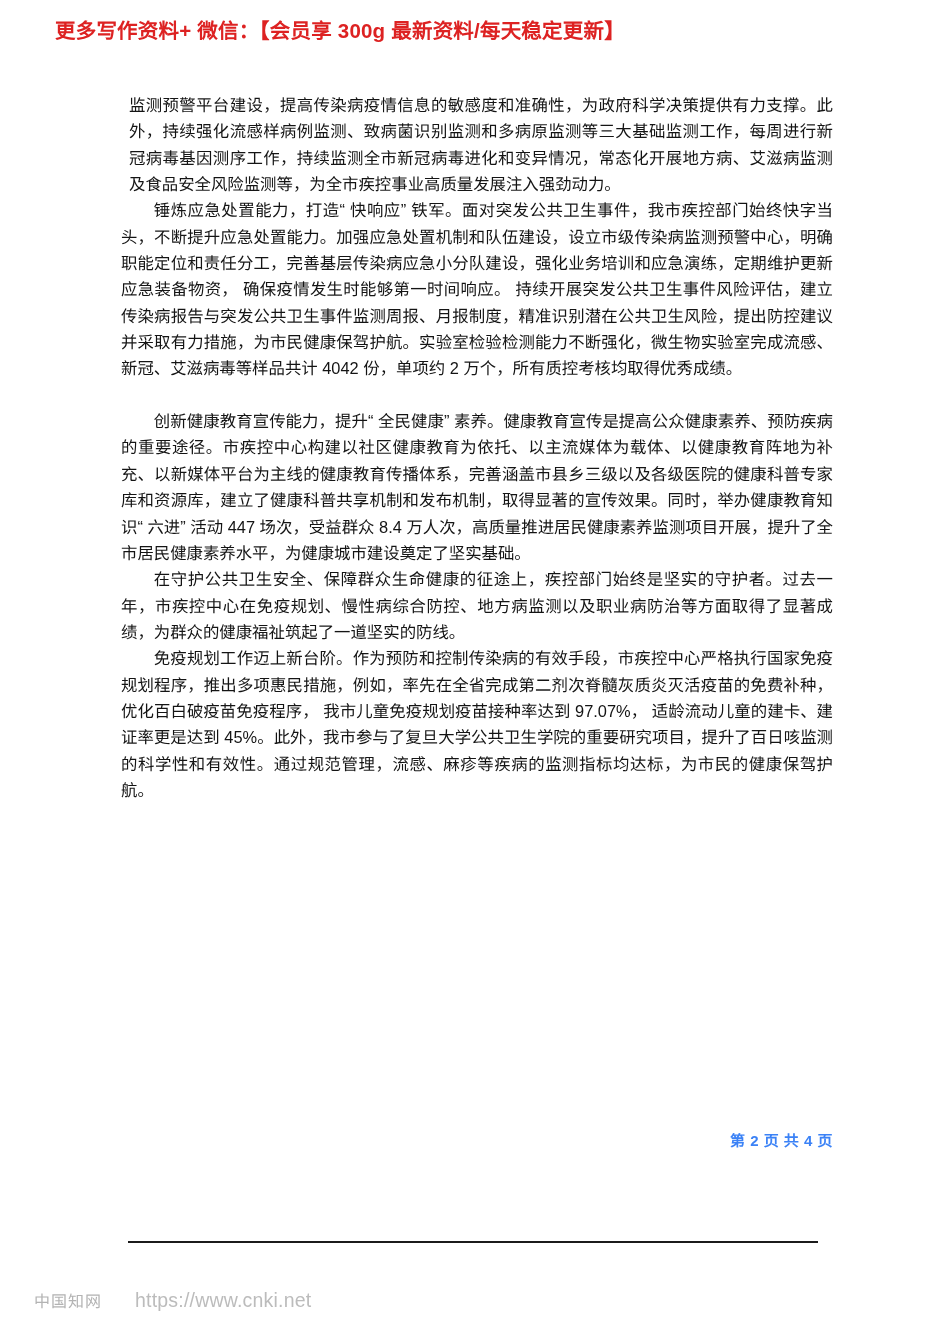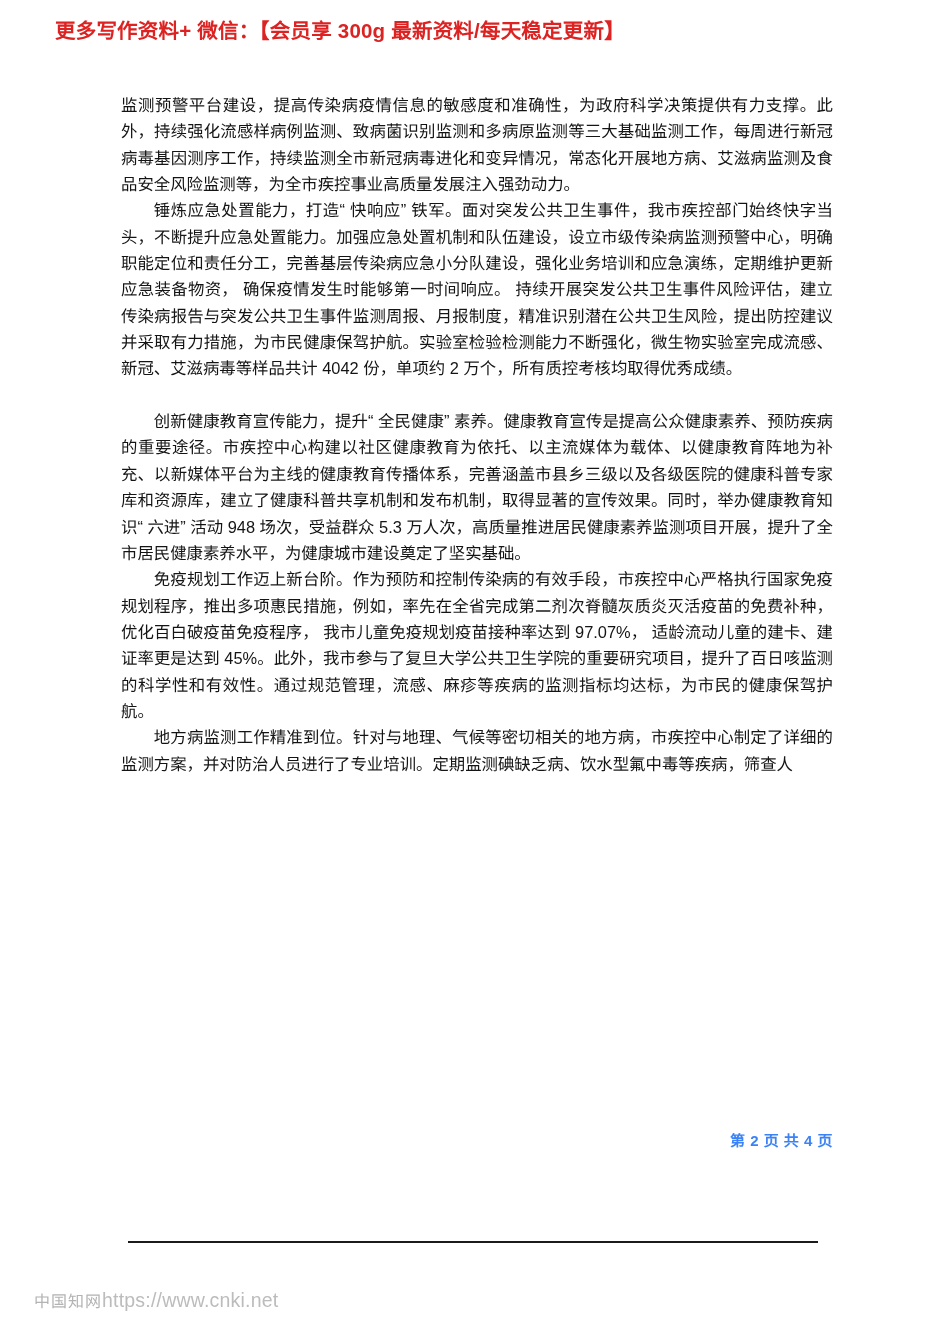"监测预警平台建设，提高传染病疫情信息的敏感度和准确性，为政府科学决策提供有力支撑" .para.no-indent { margin-left: none -> 8px }
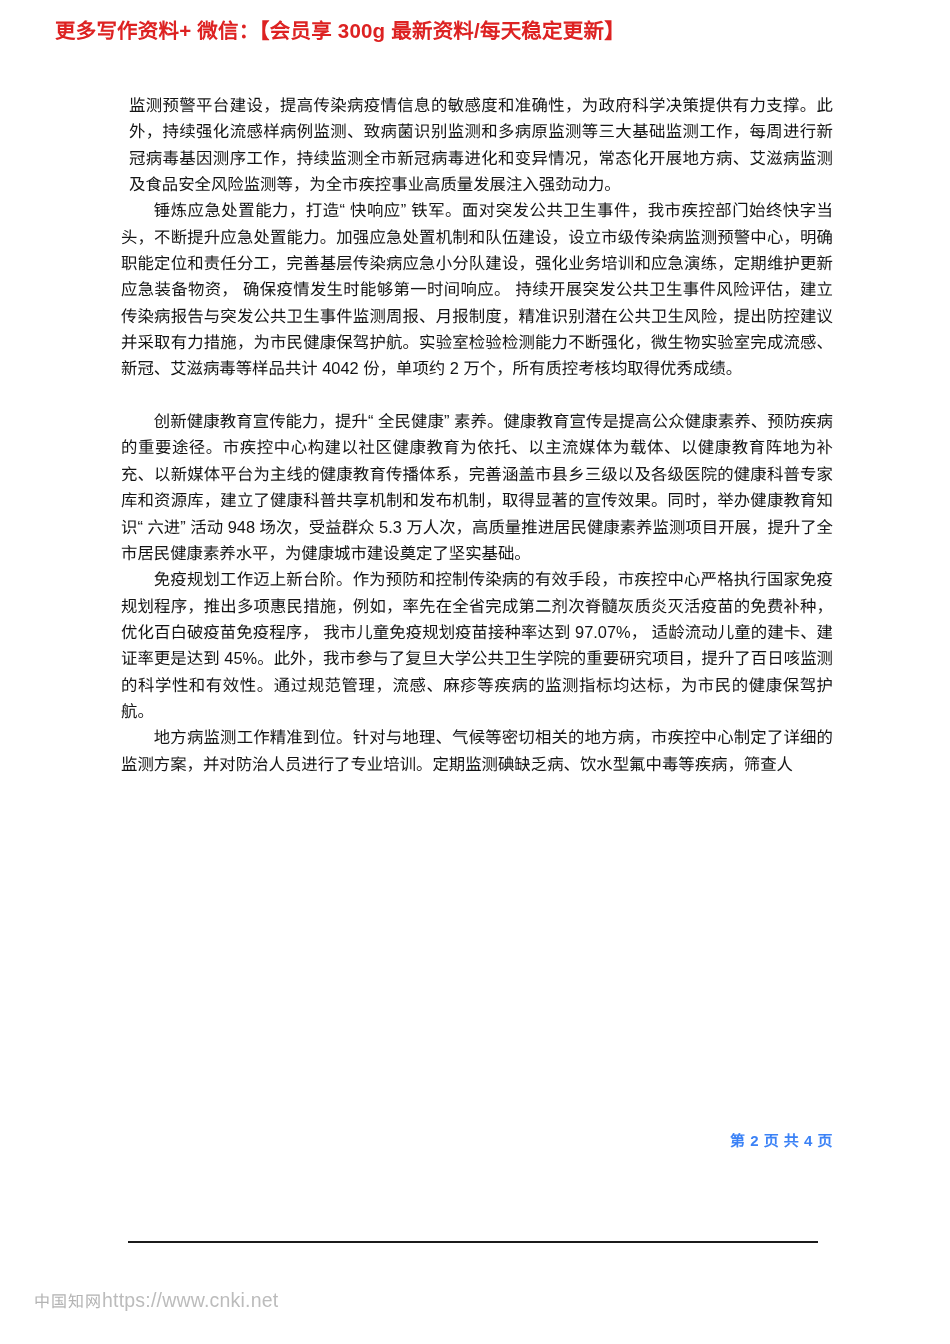"创新健康教育宣传能力，提升“ 全民健康”" p.para { text: 948 场次，受益群众 5.3 -> 447 场次，受益群众 8.4 }
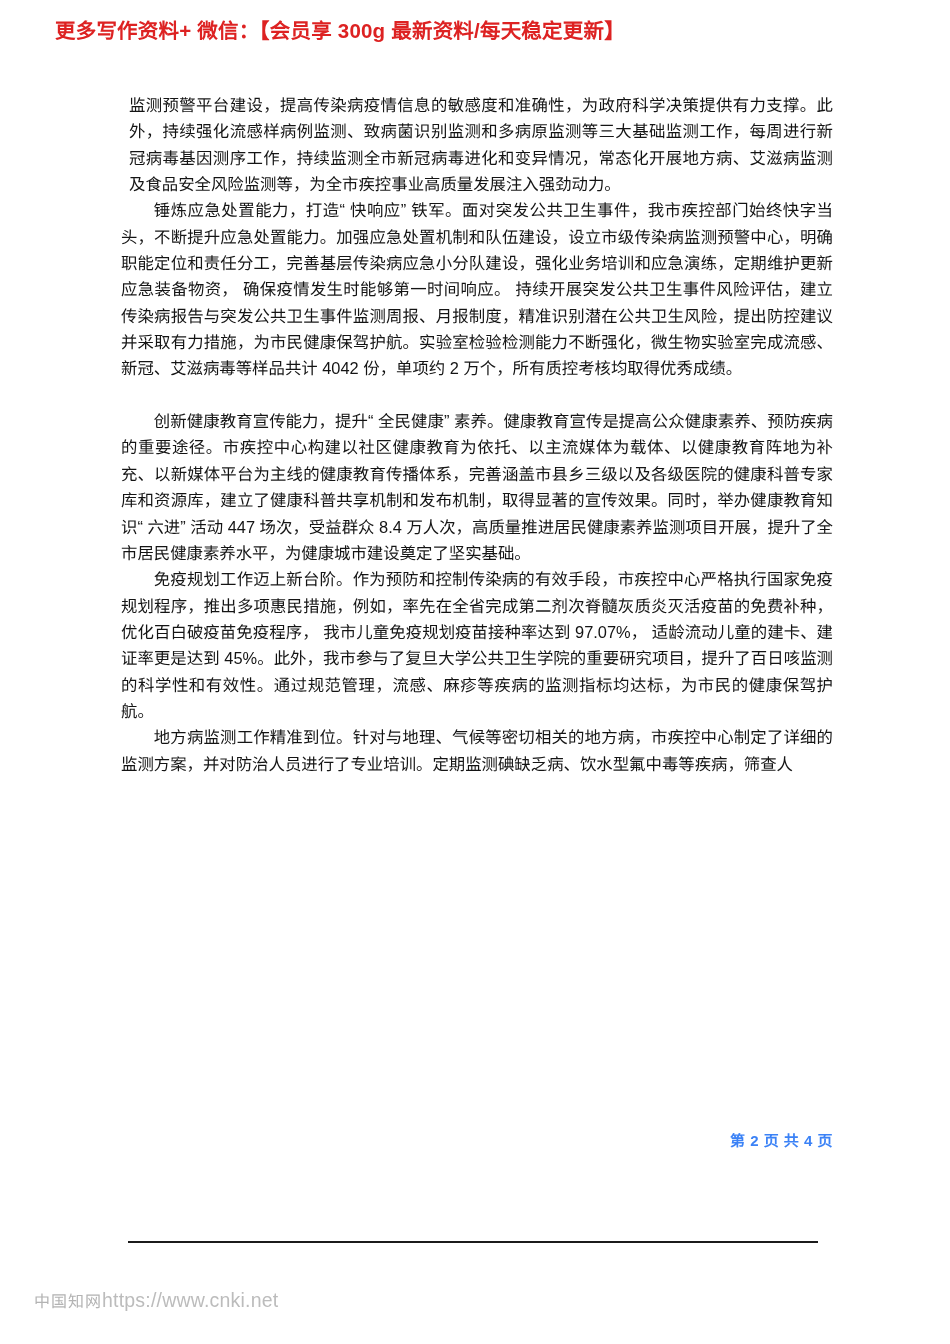"在守护公共卫生安全、保障群众生命健康的征途上，疾控部门始终是坚实的守护者。过去一" p.para { html: none -> <p>在守护公共卫生安全、保障群众生命健康的征途上，疾控部门始终是坚实的守护者。过去一年，市疾控中心在免疫规划、慢性病综合防控、地方病监测以及职业病防治等方面取得了显著成绩，为群众的健康福祉筑起了一道坚实的防线。</p> }
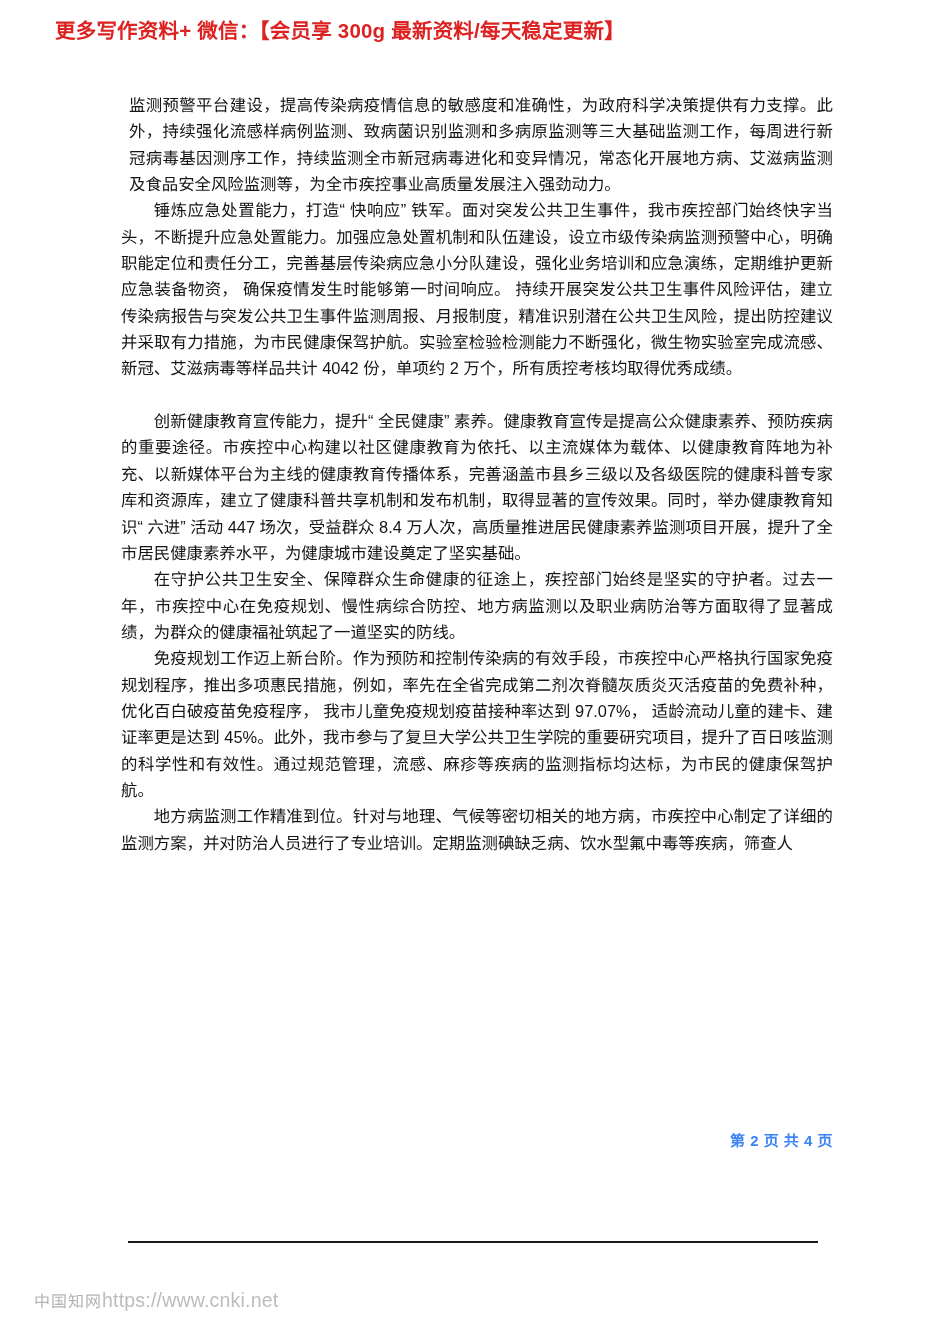"地方病监测工作精准到位。针对与地理、气候等密切相关的地方病，市疾控中心制定了详细" p.para { html: <p>地方病监测工作精准到位。针对与地理、气候等密切相关的地方病，市疾控中心制定了详细的监测方案，并对防治人员进行了专业培训。定期监测碘缺乏病、饮水型氟中毒等疾病，筛查人</p> -> none }
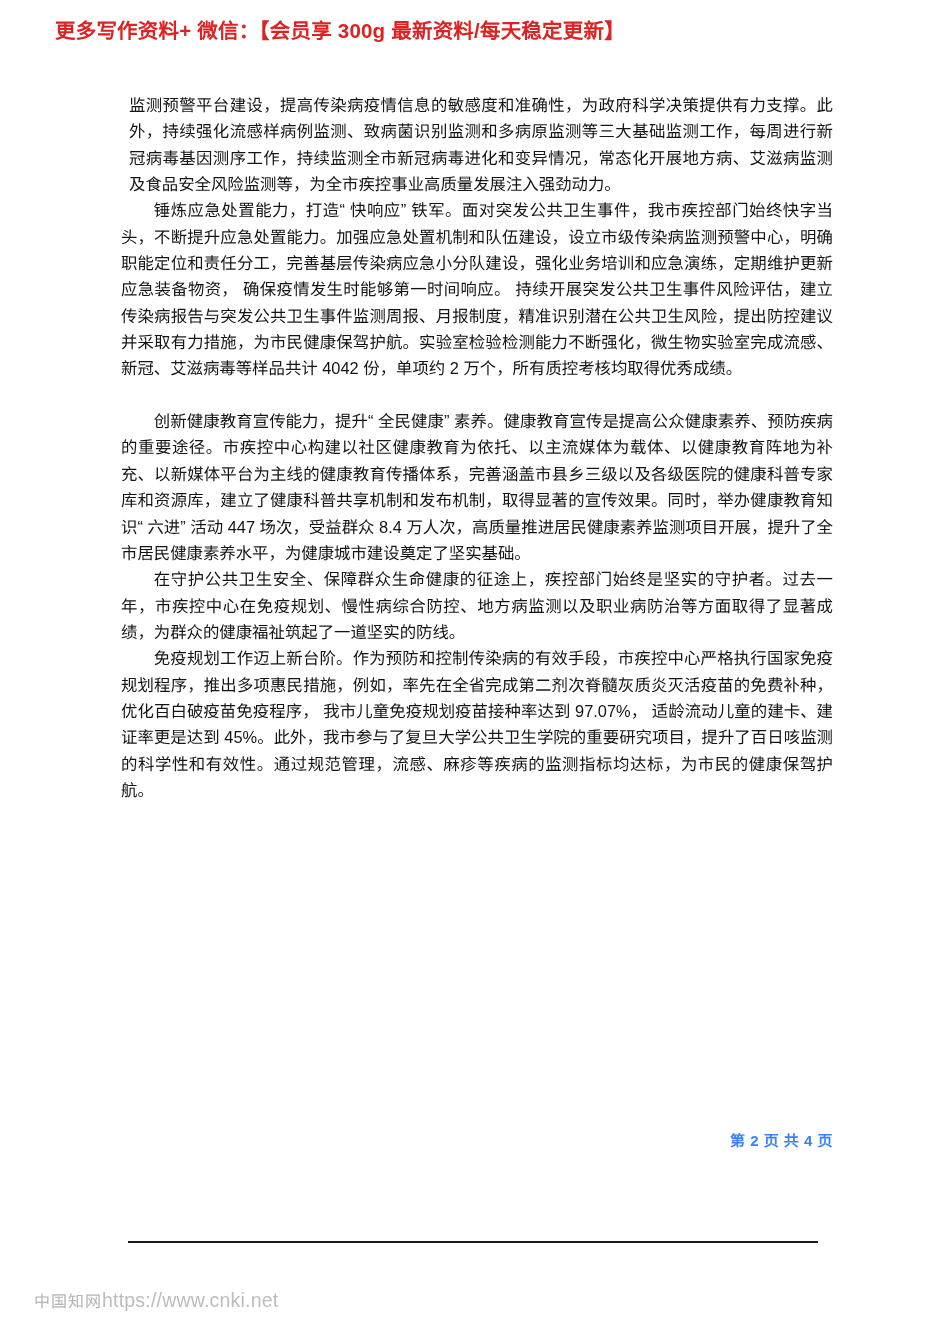"https://www.cnki.net" .watermark-url { margin-left: none -> 33px }
